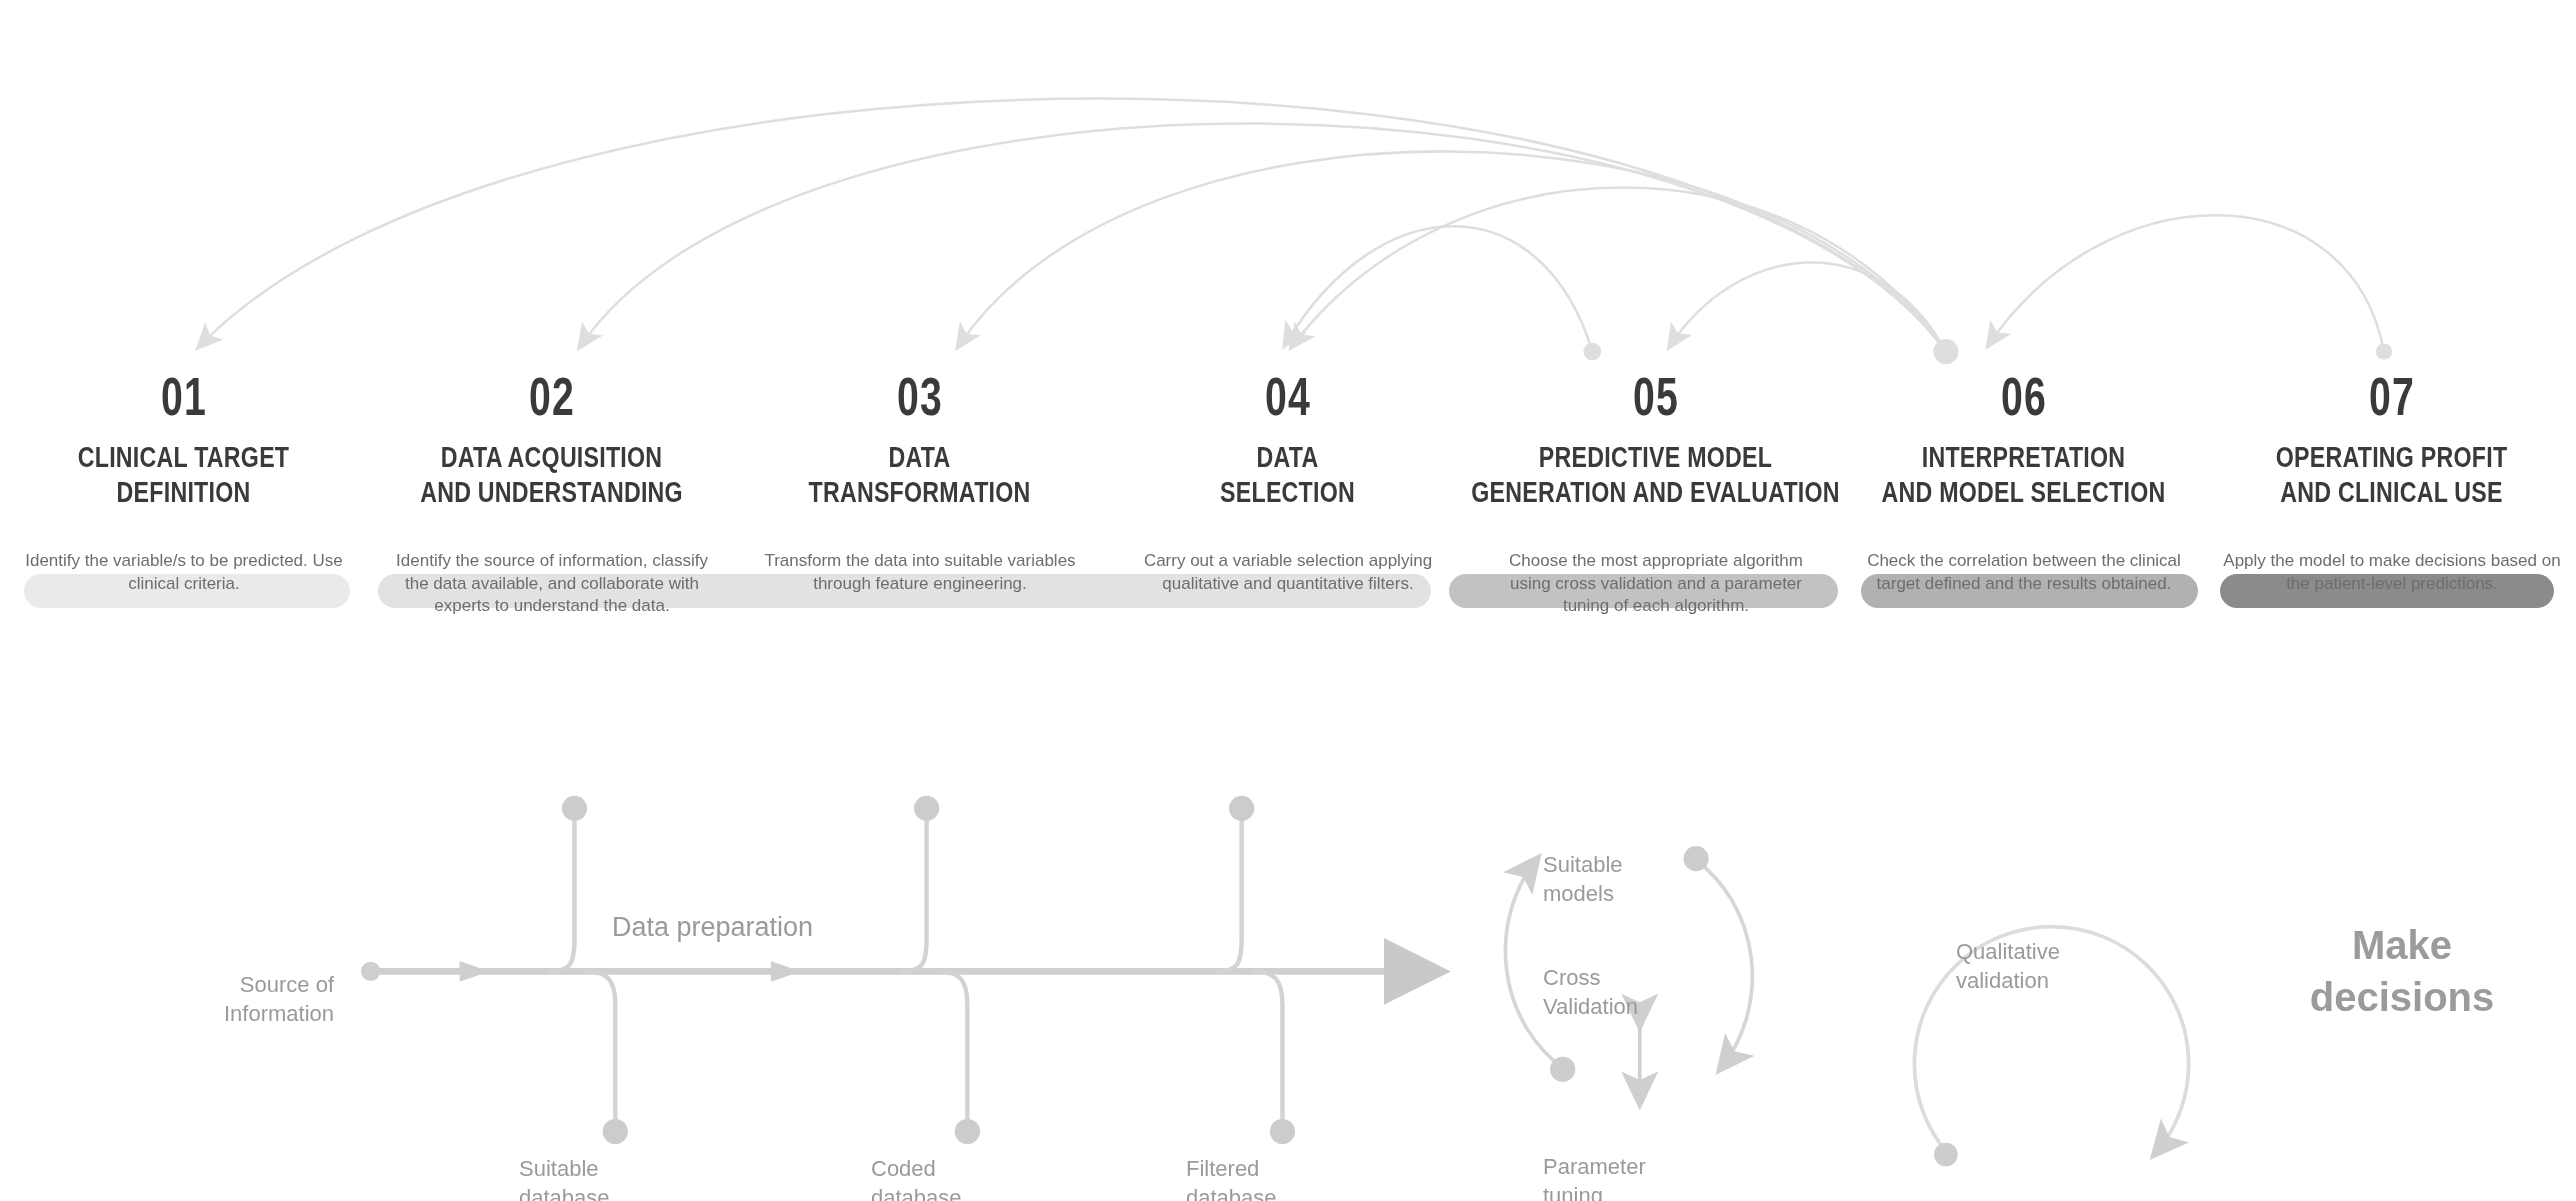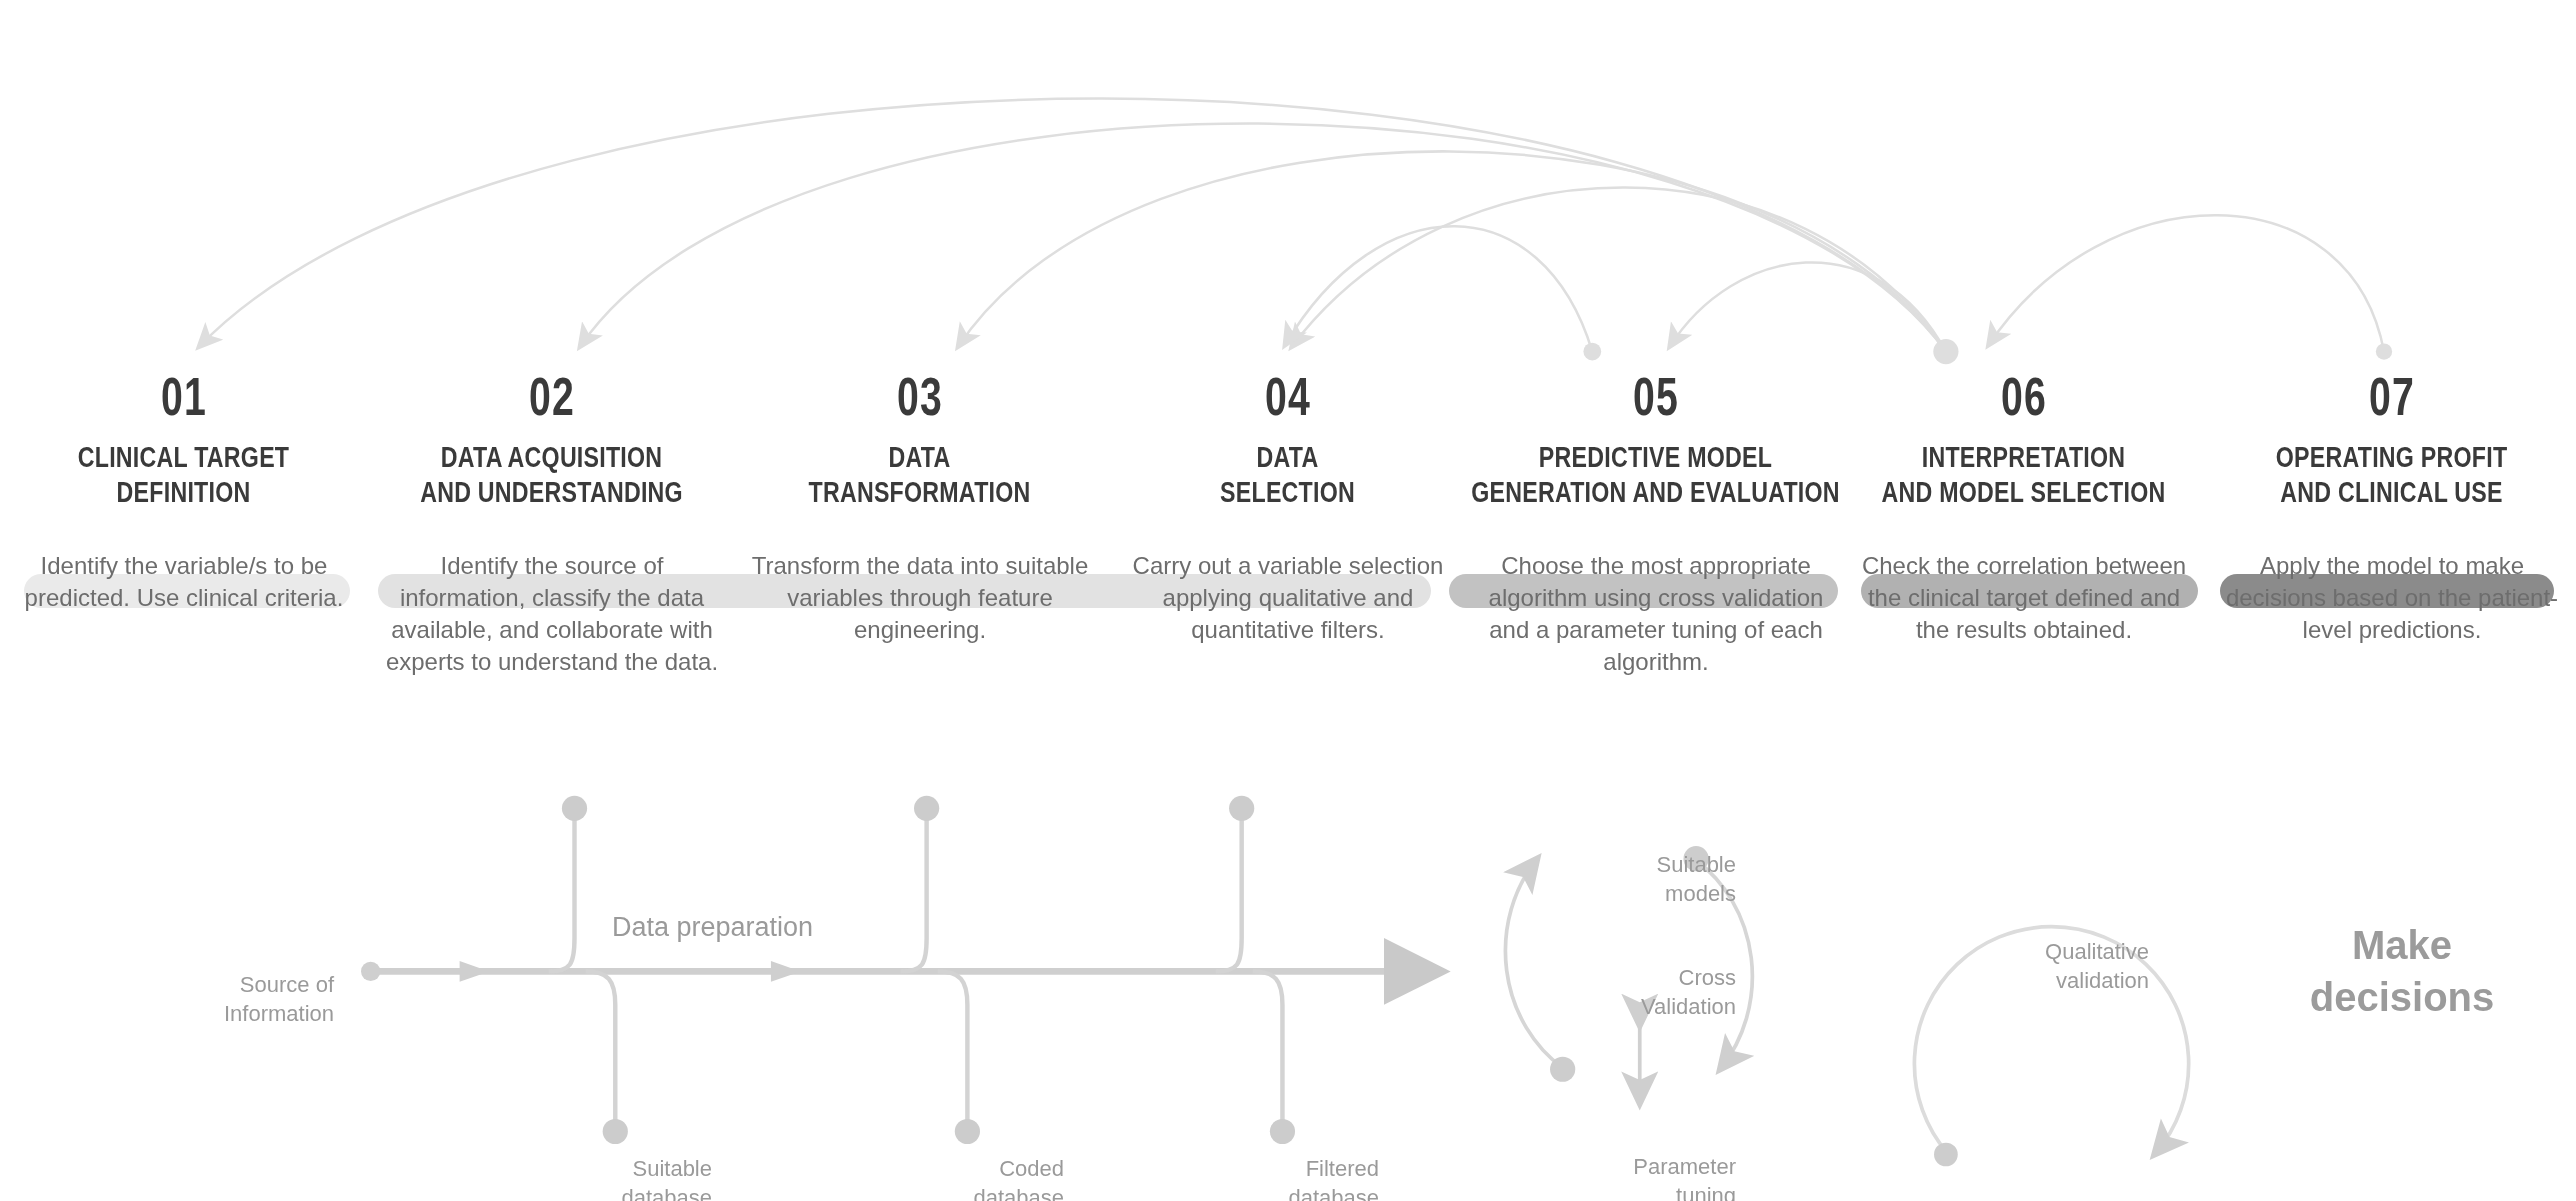"Identify the variable/s to be" .step-desc { font-size: 24px -> 17px }
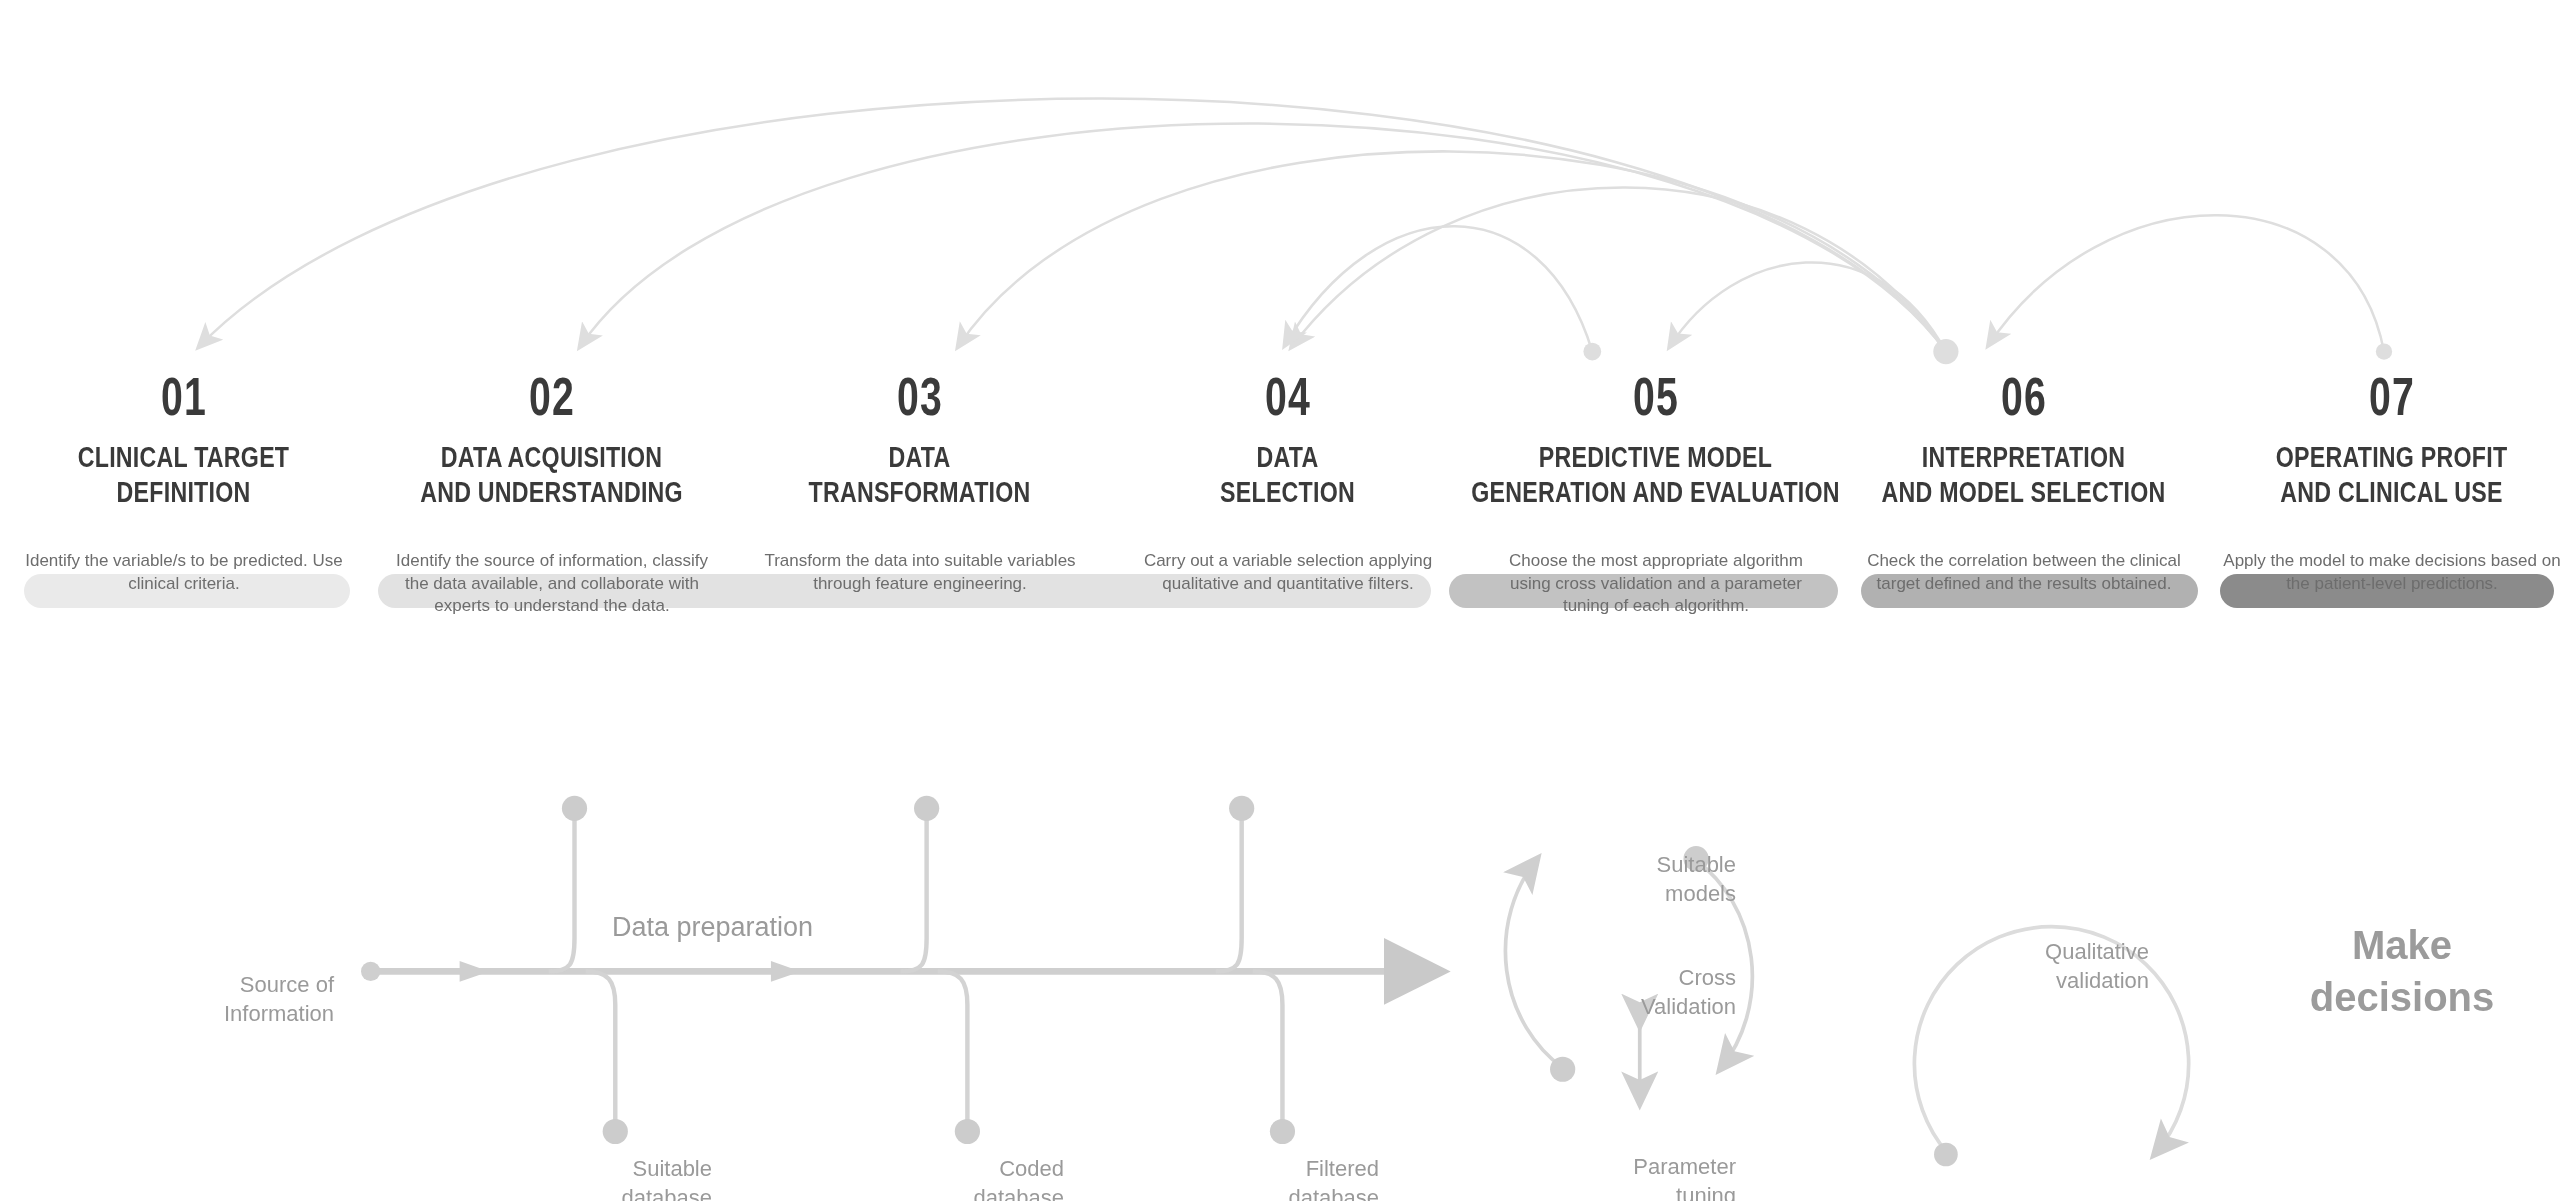"Suitable" .plabel { text-align: right -> left }
